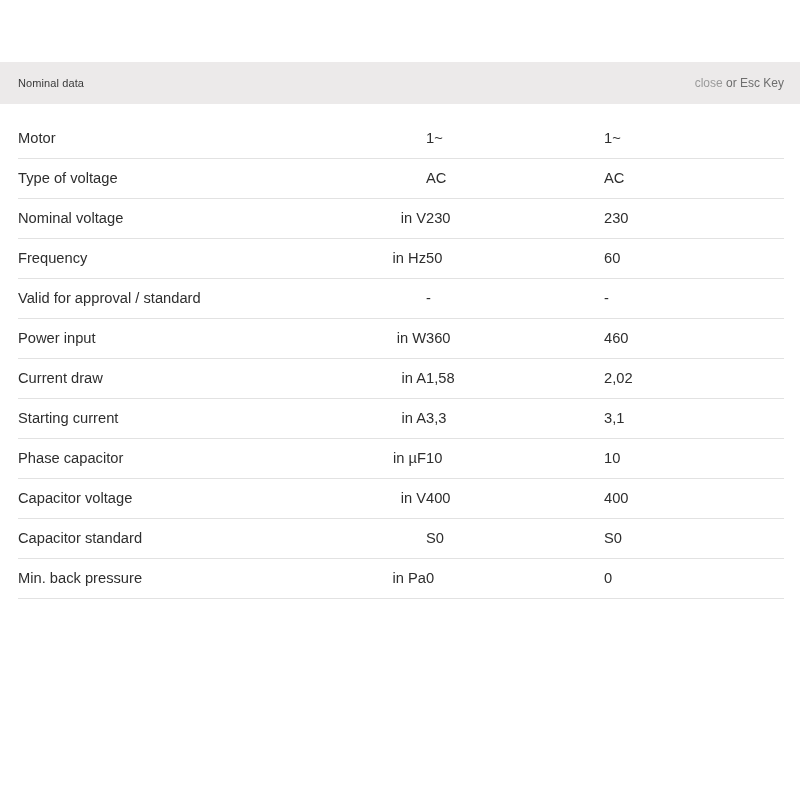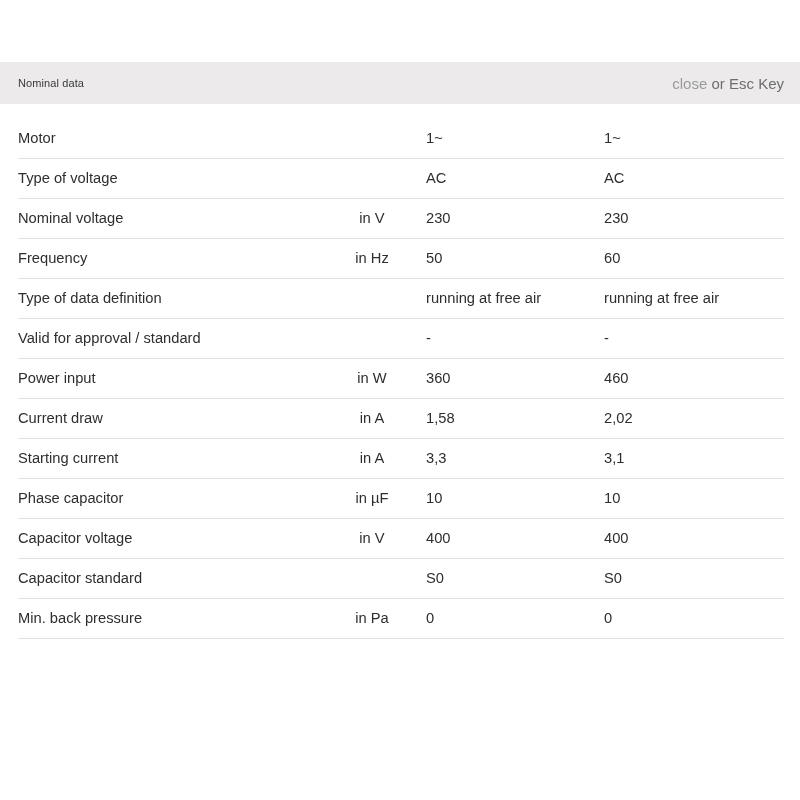"close or Esc Key" .header-close { font-size: 15px -> 12px }
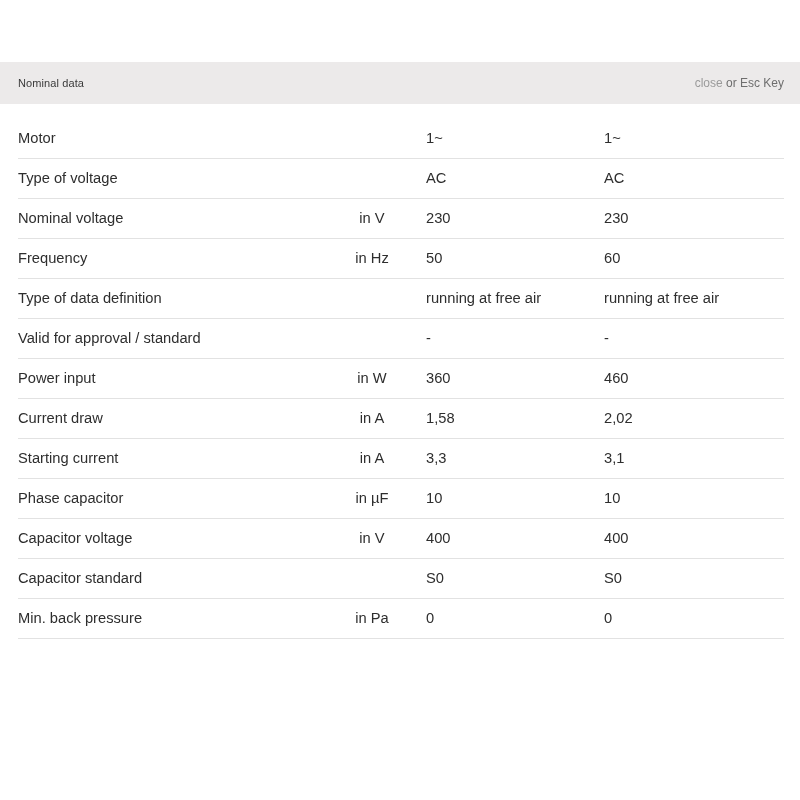"in V" td.c-unit { text-align: center -> right }
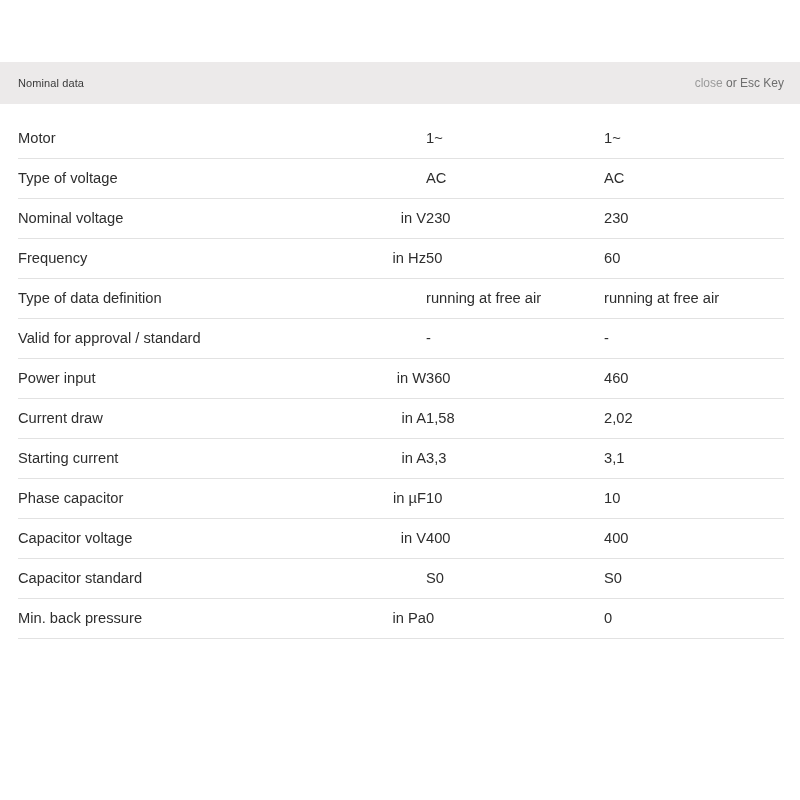"Type of data definition" tr { html: <tr> <td>Type of data definition</td> <td></td> <td>running at free air</td> <td>running at free air</td> </tr> -> none }
